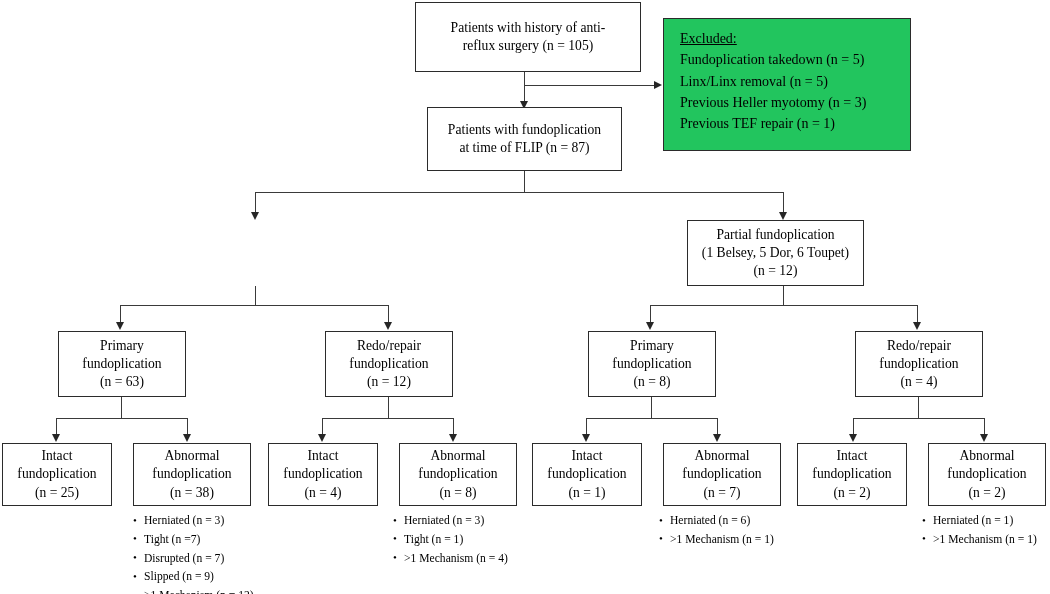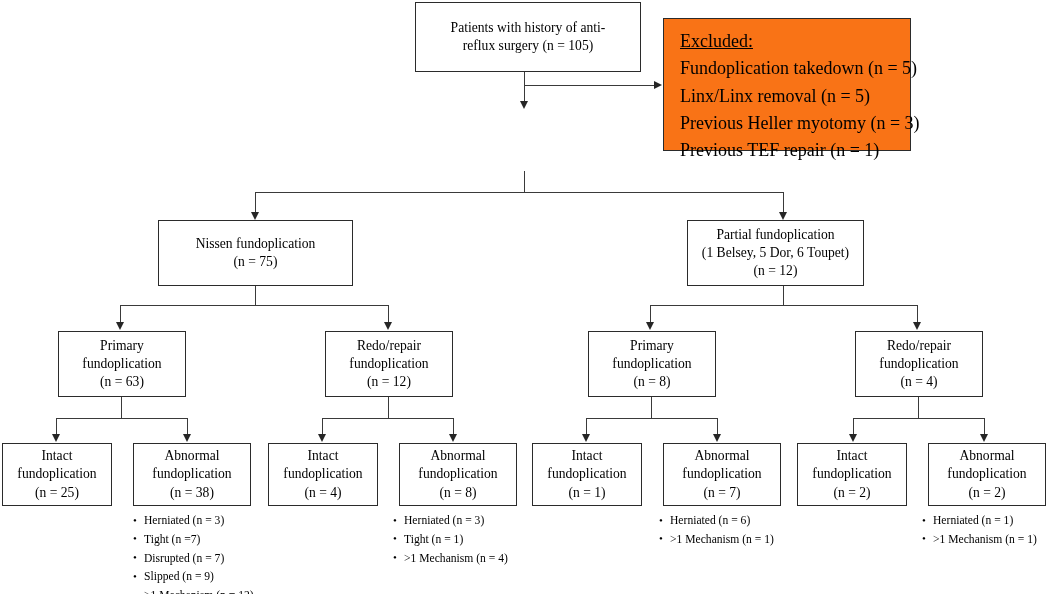"Excluded:" .excluded { background: #f97316 -> #22c55e; font-size: 18px -> 14px }
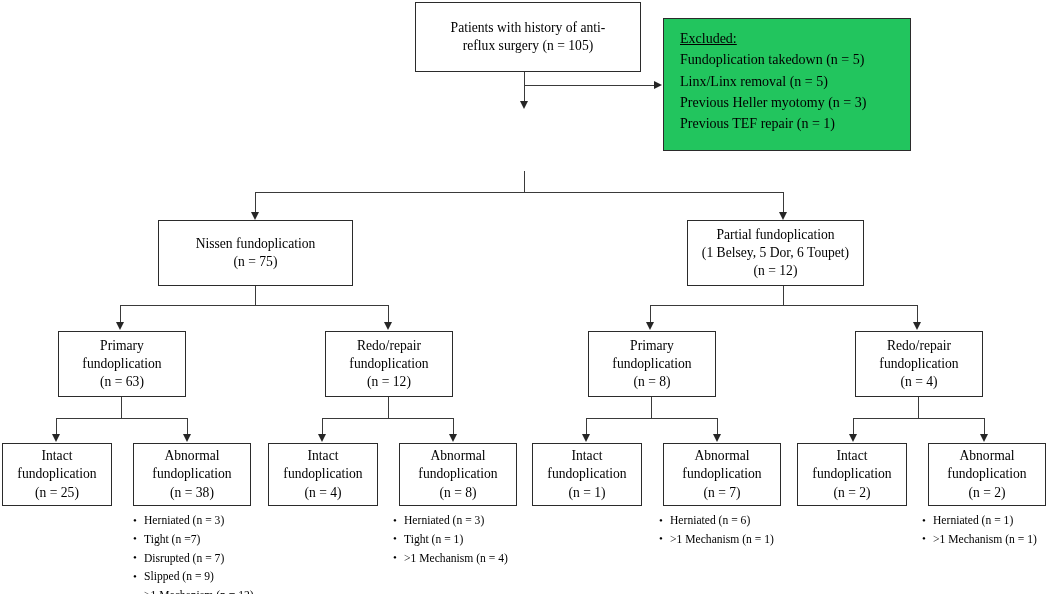"Patients with fundoplication" div.node { html: none -> <div> <span>Patients with fundoplication</span> <span>at time of FLIP (n = 87)</span> </div> }
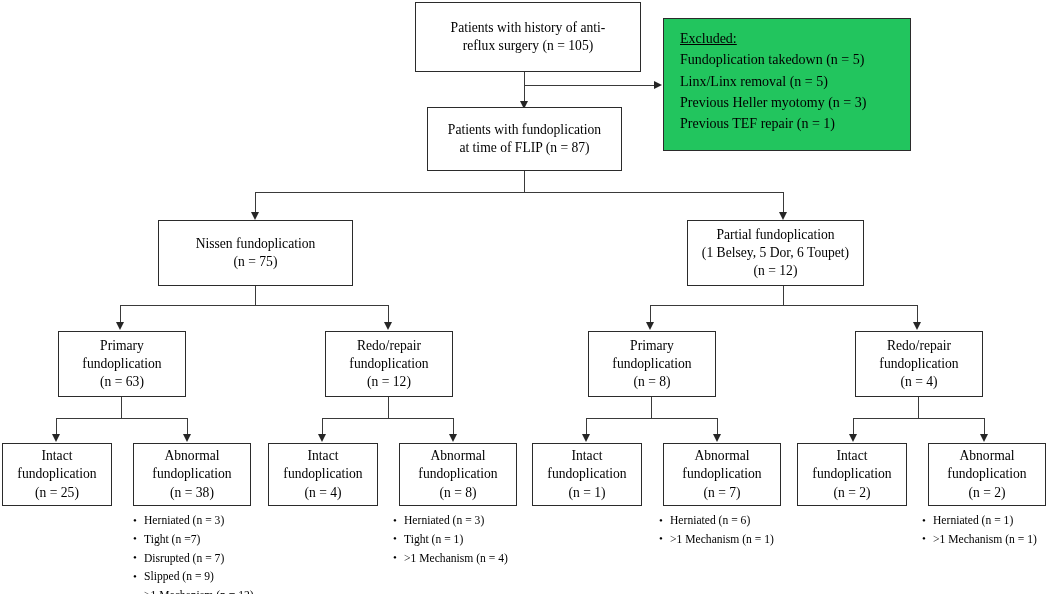"Nissen fundoplication" div.node { html: <div> <span>Nissen fundoplication</span> <span>(n = 75)</span> </div> -> none }
